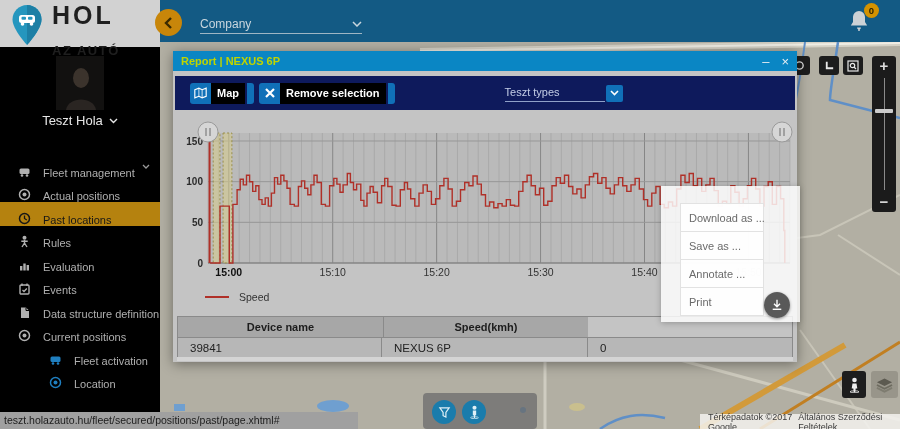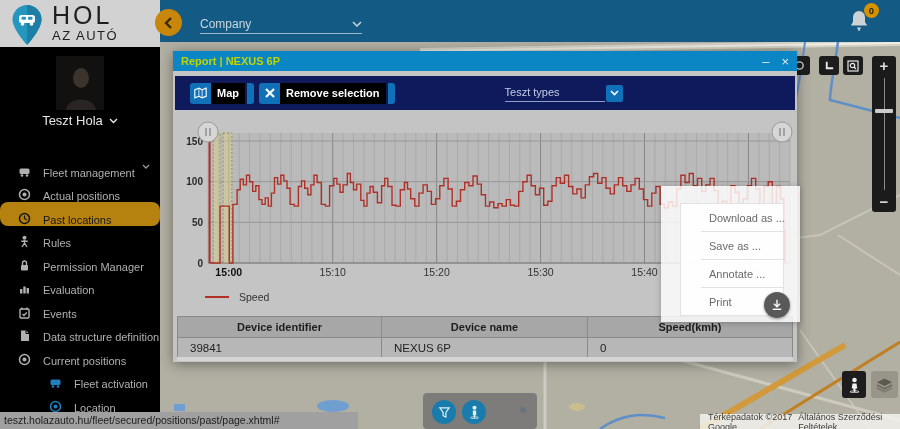"HOL" .brand-text .l1 { font-weight: normal -> bold }
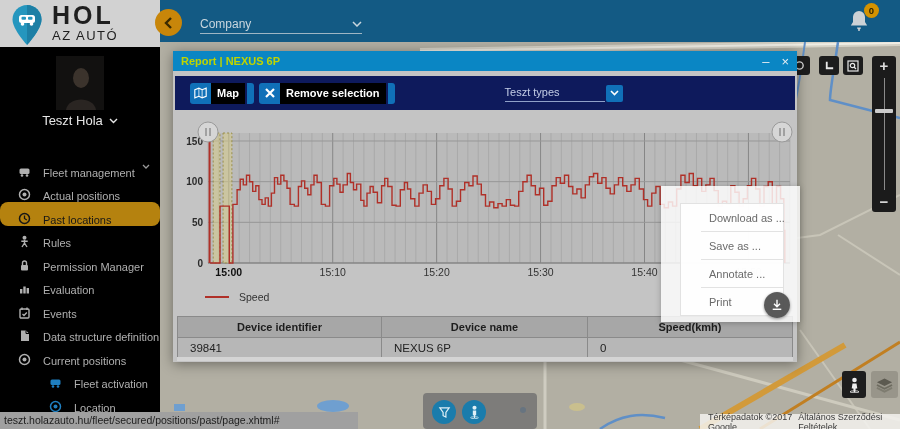"AZ AUTÓ" .brand-text .l2 { font-weight: normal -> bold; margin-top: 1px -> 16px }
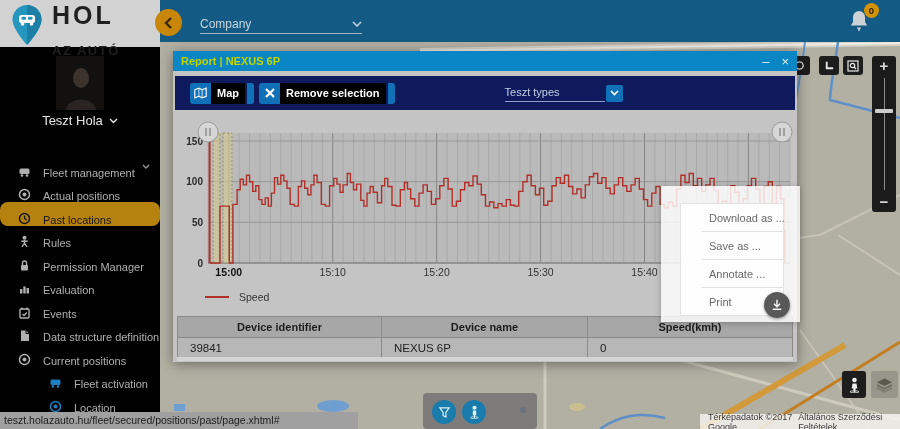"Past locations" .nav-item.active { border-radius: 8px -> none }
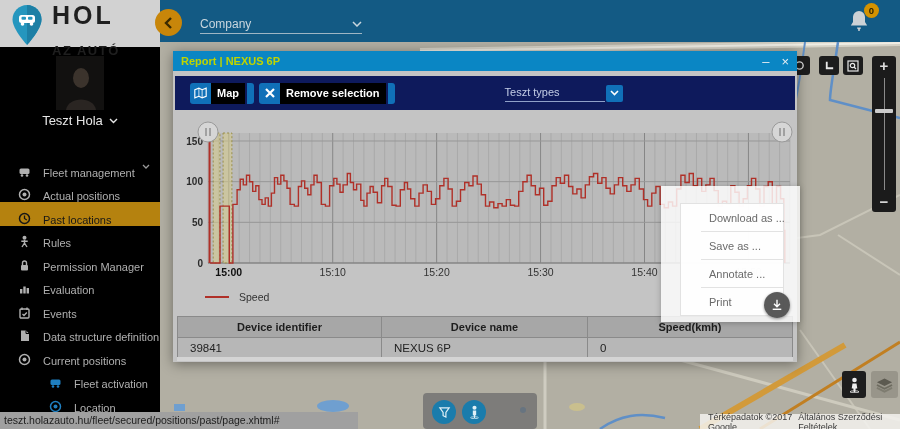"Download as ..." .export-list { padding-left: 20px -> none }
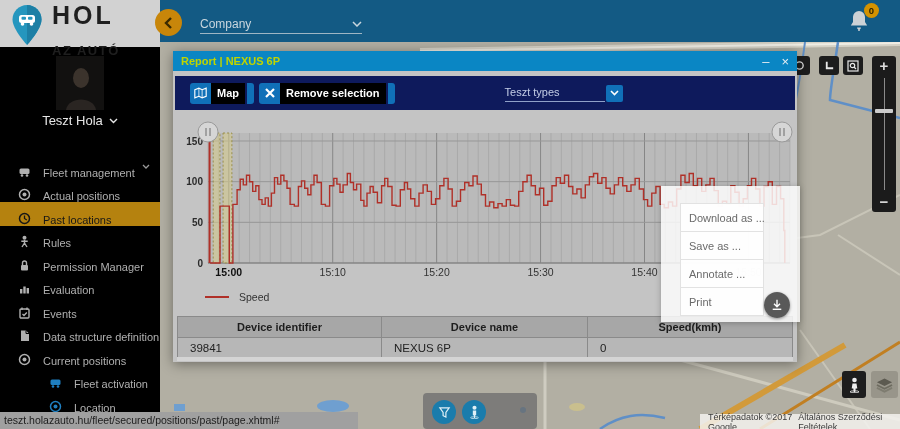"Permission Manager" div.nav-item { html: <div> <svg> <rect></rect> <path></path> </svg> <span>Permission Manager</span> </div> -> none }
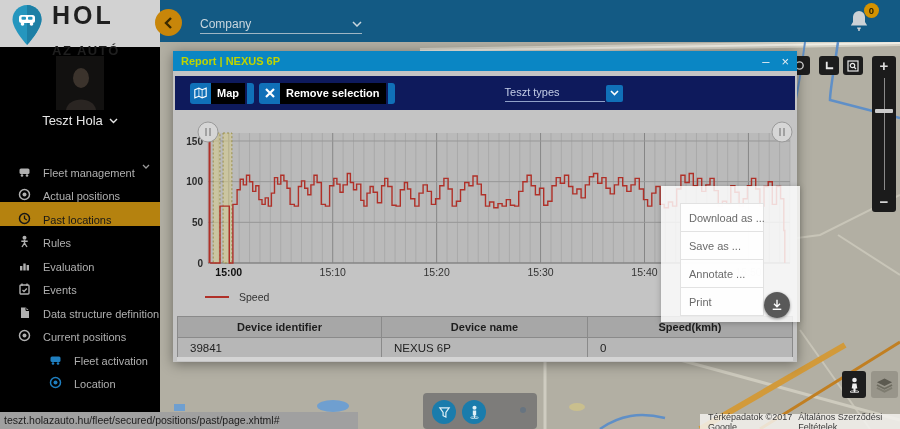"Device identifier" div.tcell { html: <div>Device identifier</div> -> none }
